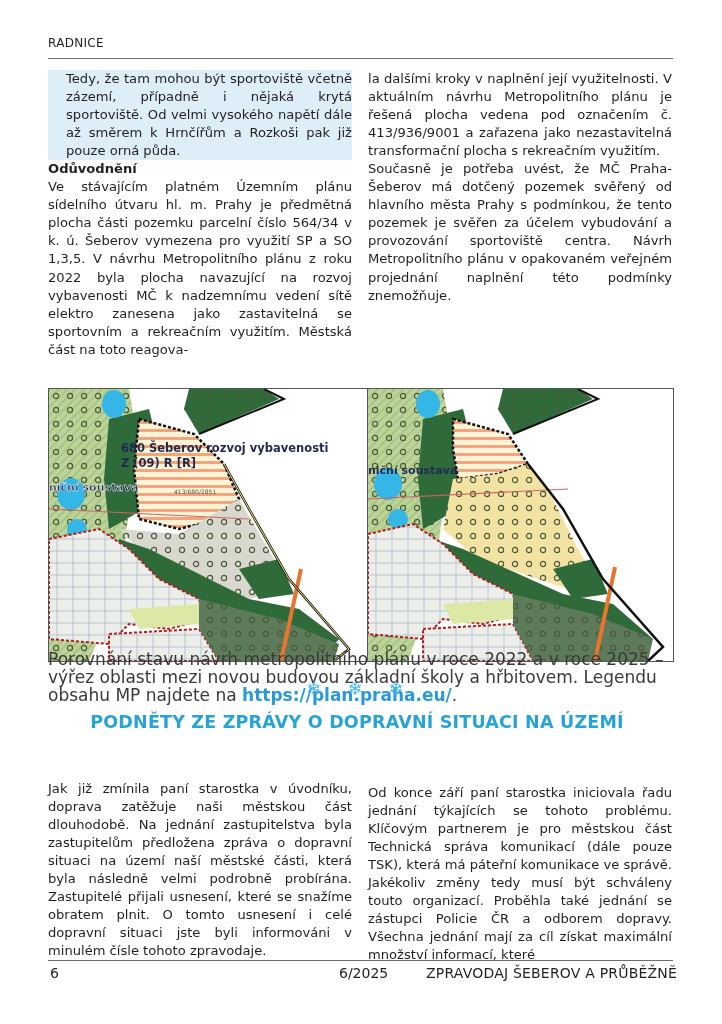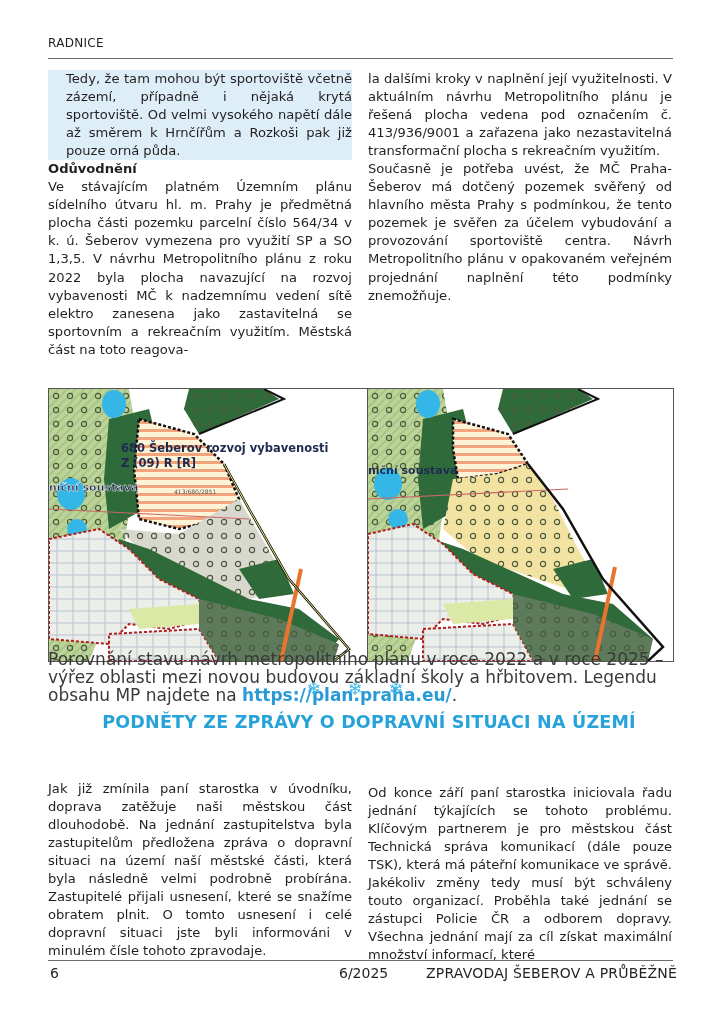"PODNĚTY ZE ZPRÁVY O DOPRAVNÍ" .section-title { left: 48px -> 36px }
